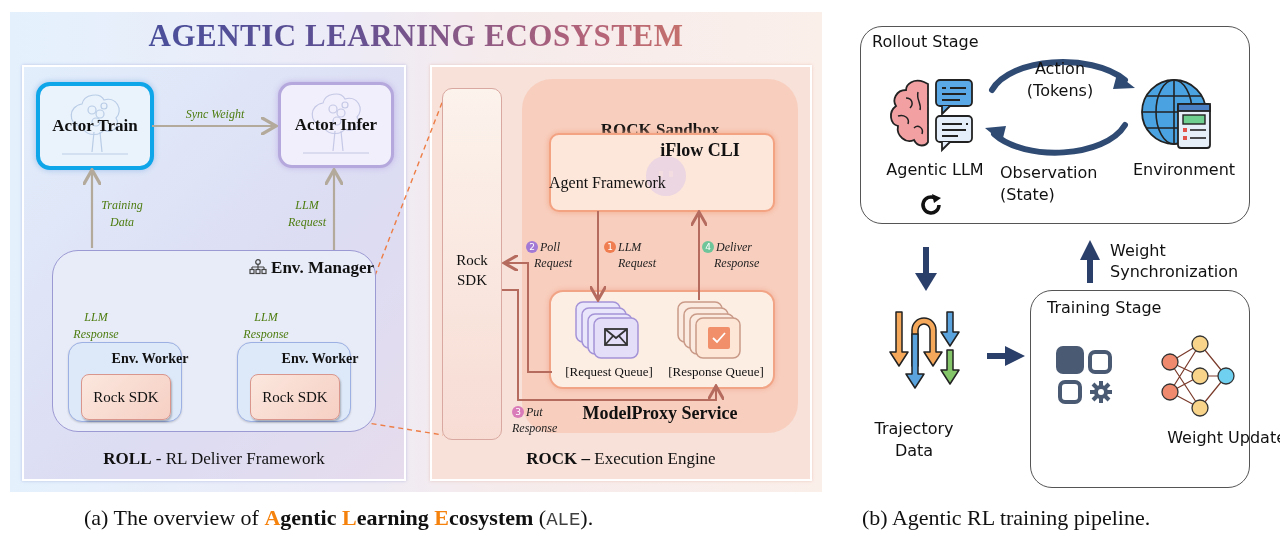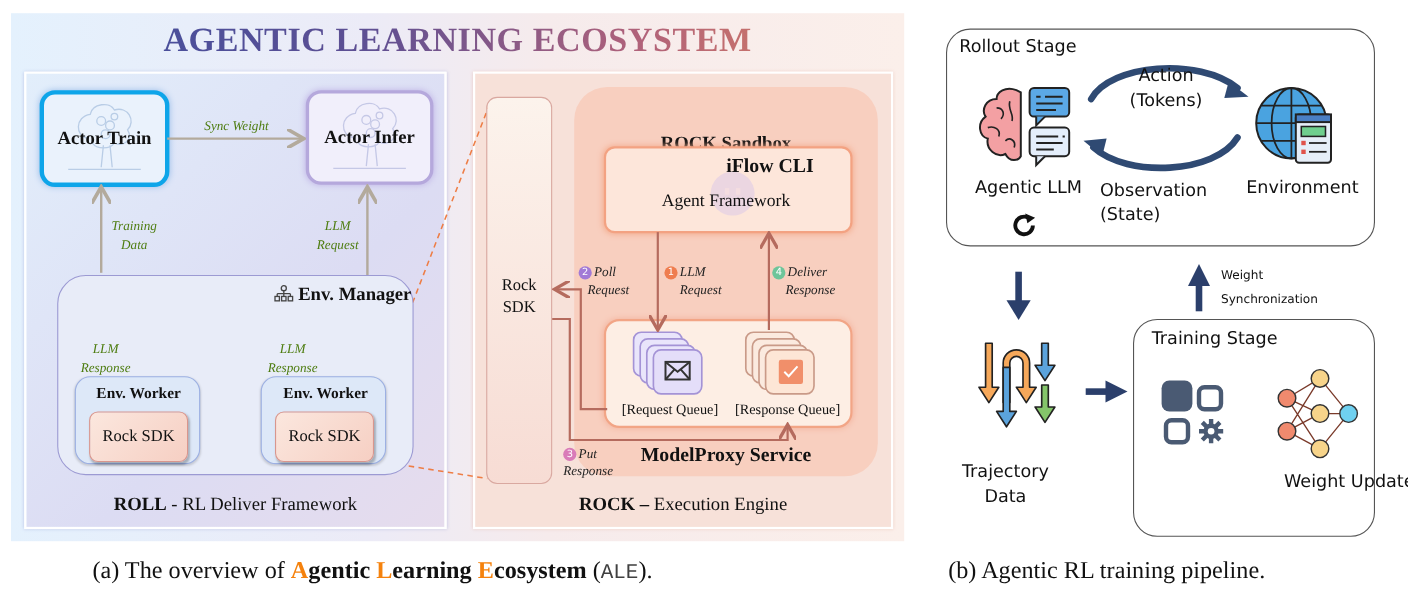"Agent Framework" #iflow-sub { text-align: center -> none }
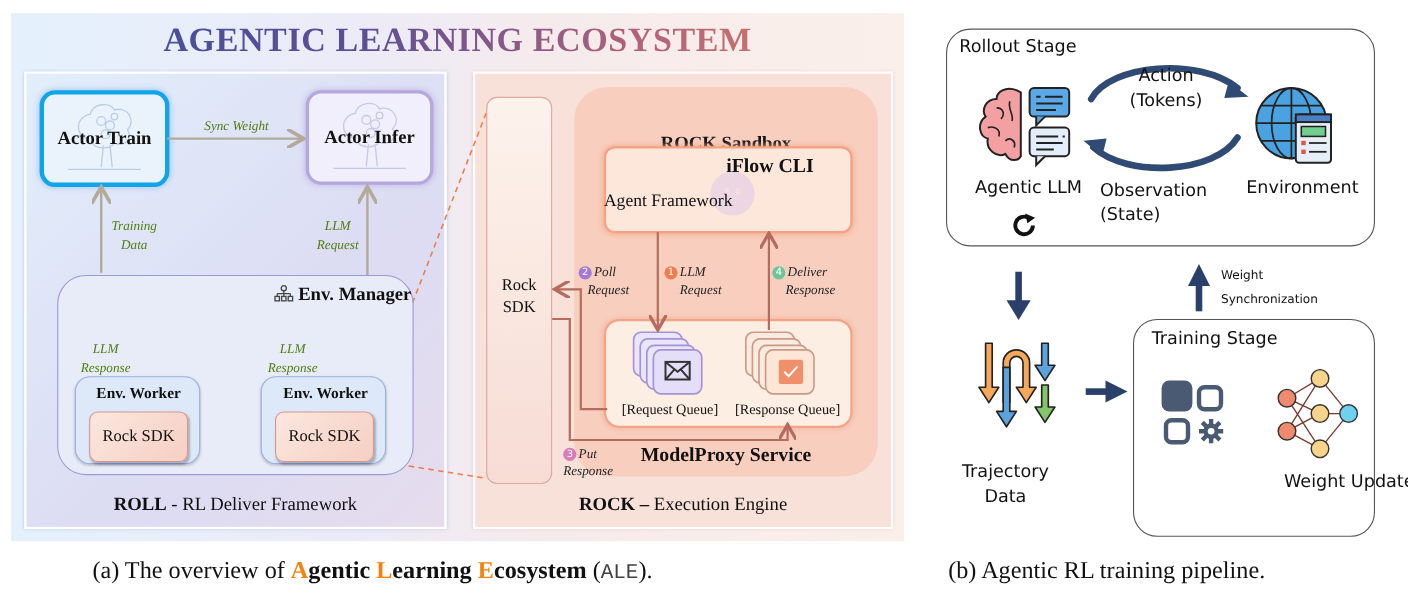"Weight" div.abs { font-size: 11px -> 16px }
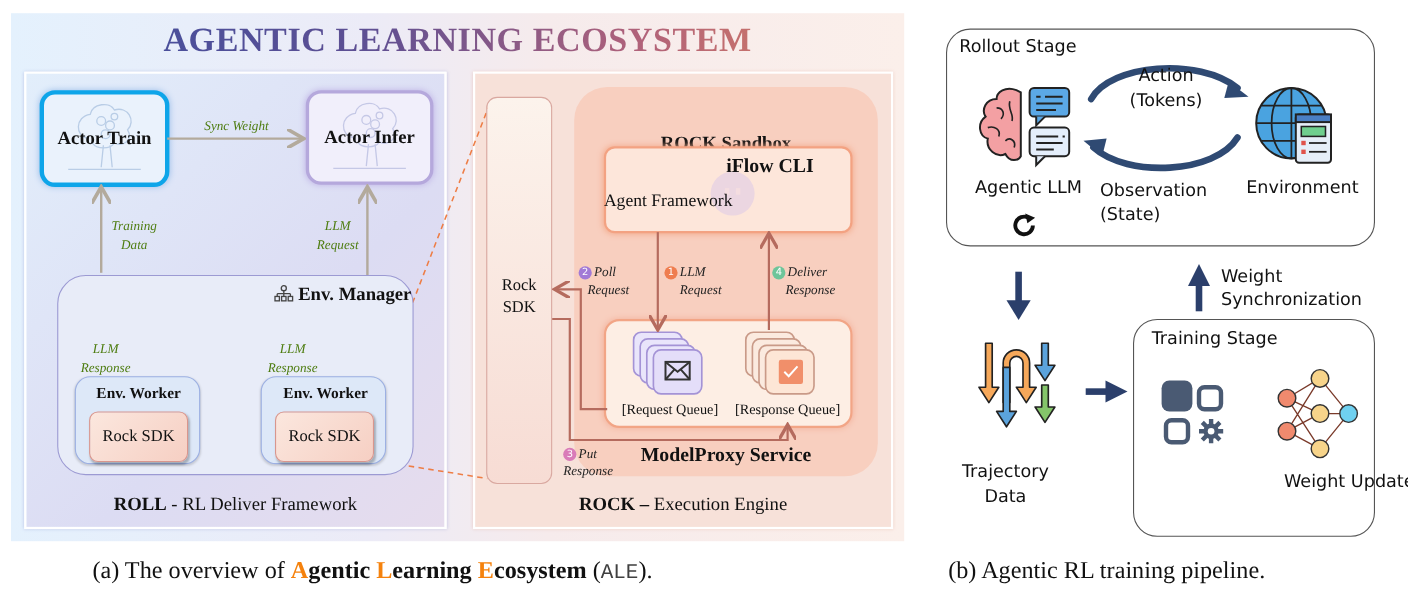"Env. Worker" .env-worker-title { padding-left: none -> 24px }
